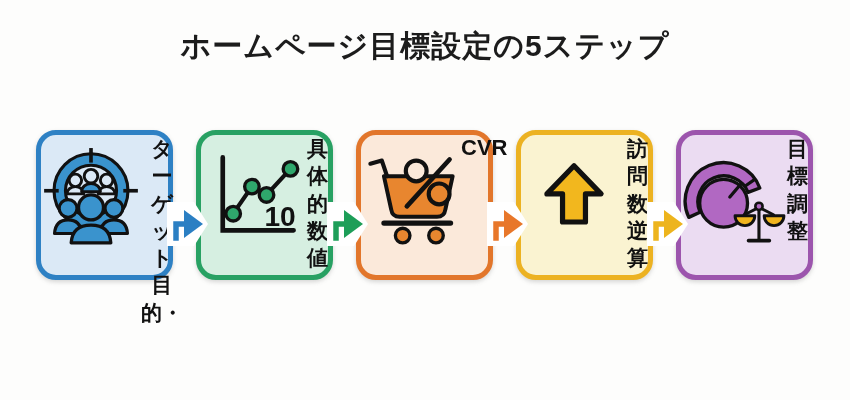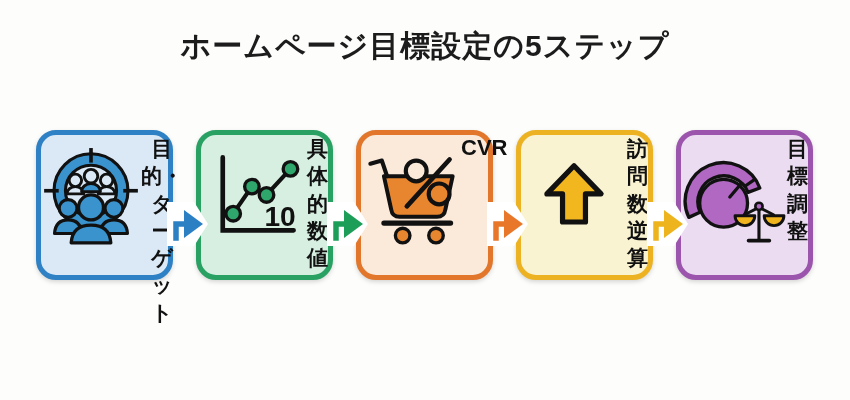"目的・" span { order: before "ターゲット" -> after "ターゲット" }
